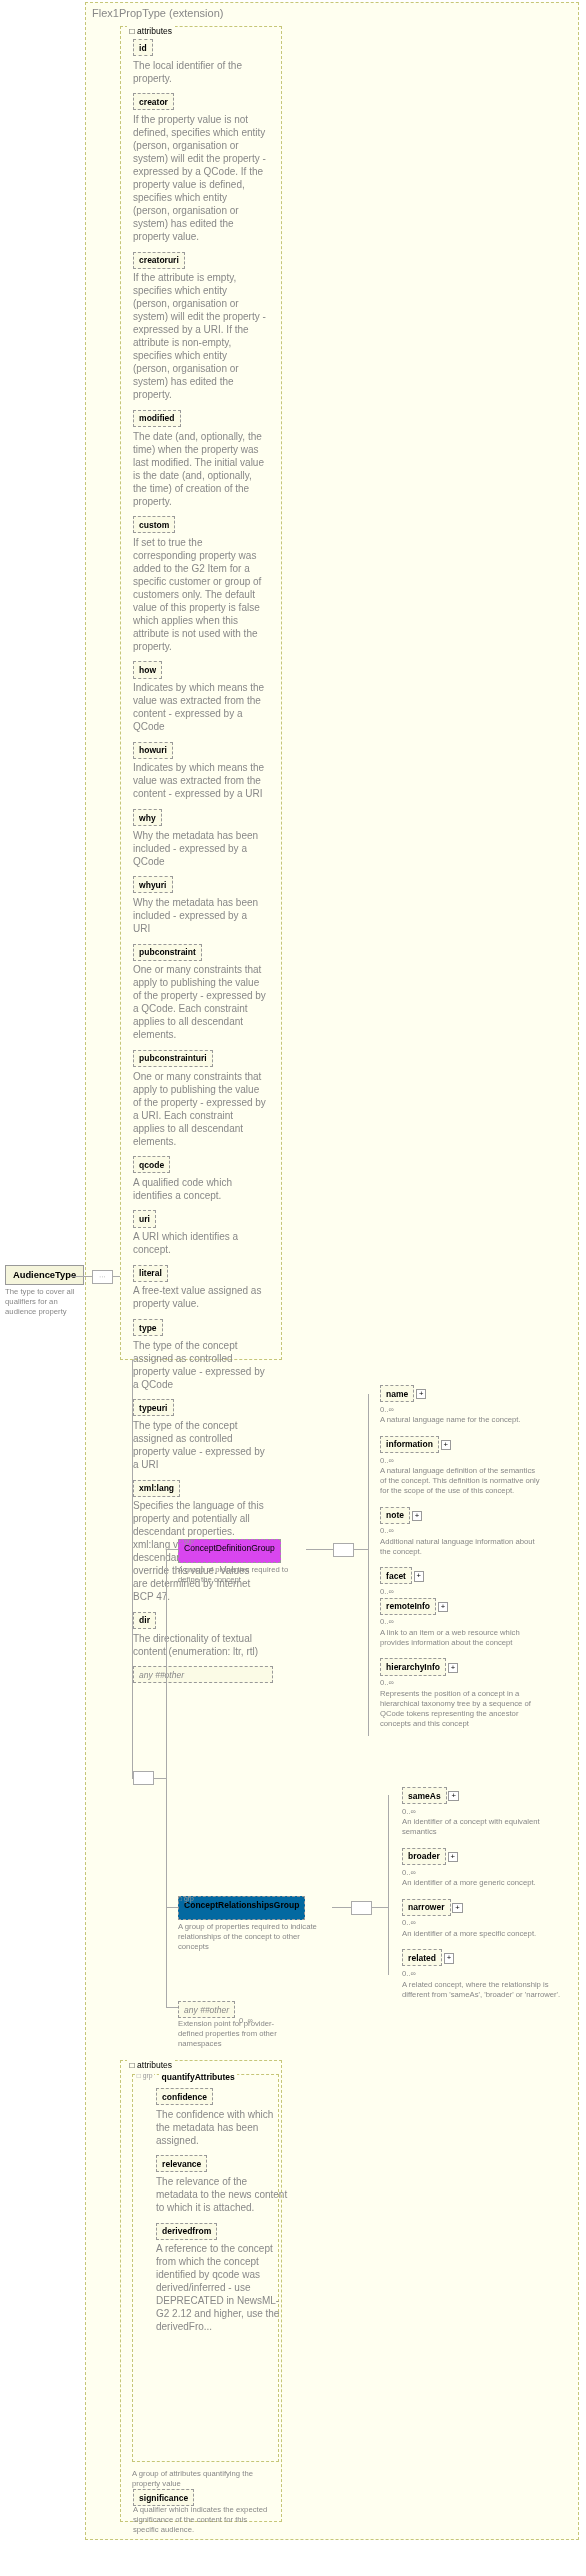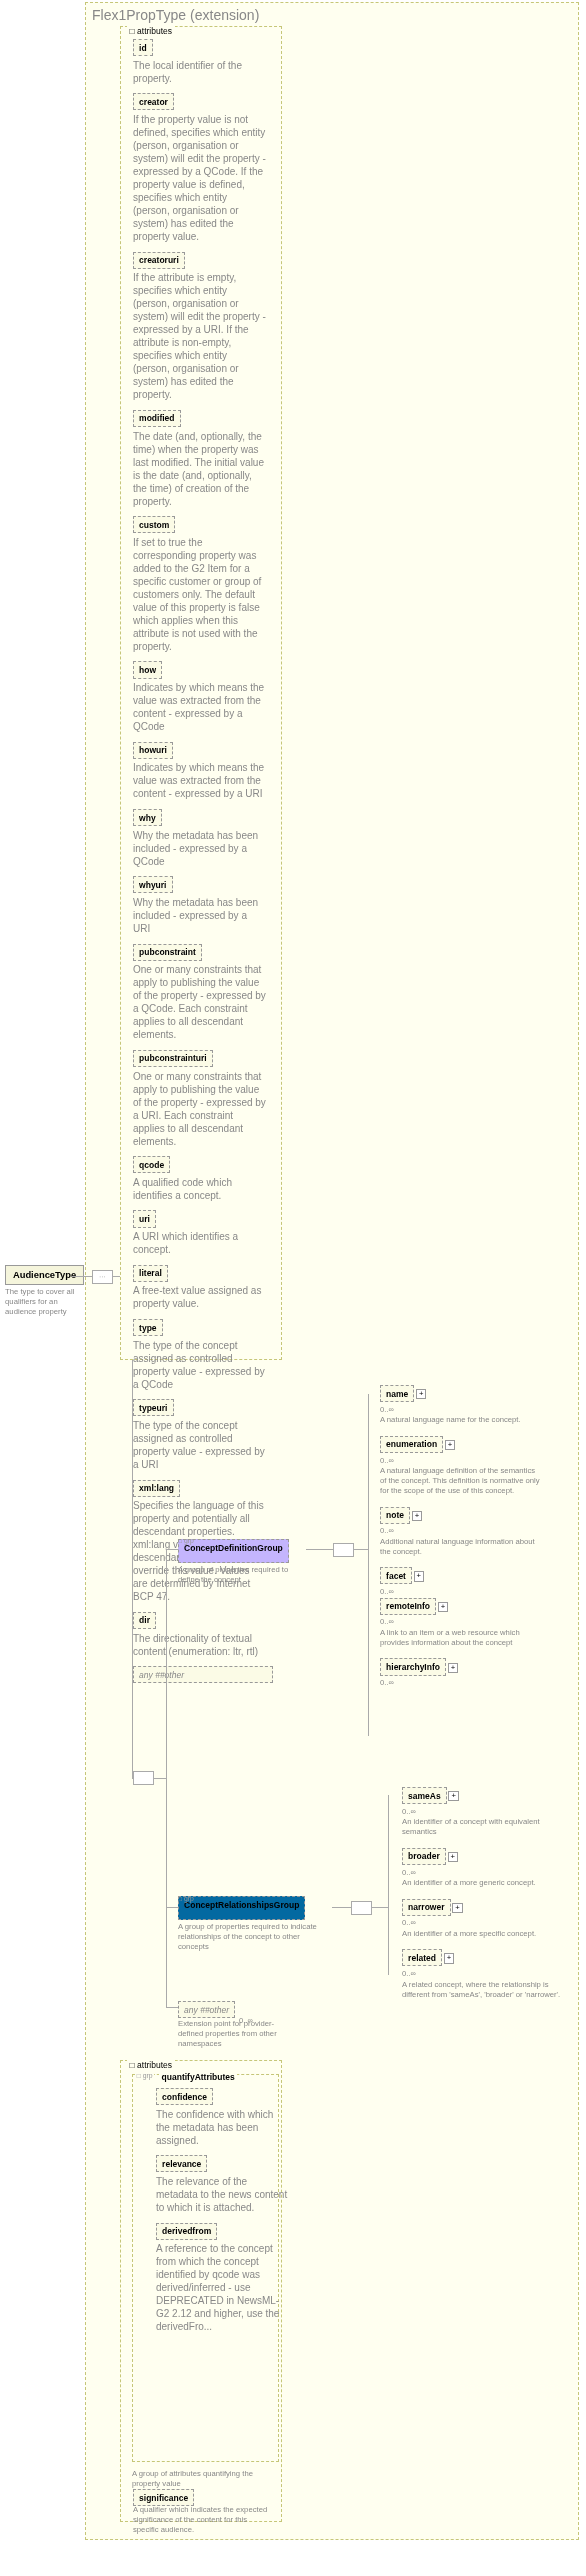"Flex1PropType (extension)" .ext-label { font-size: 14px -> 11px }
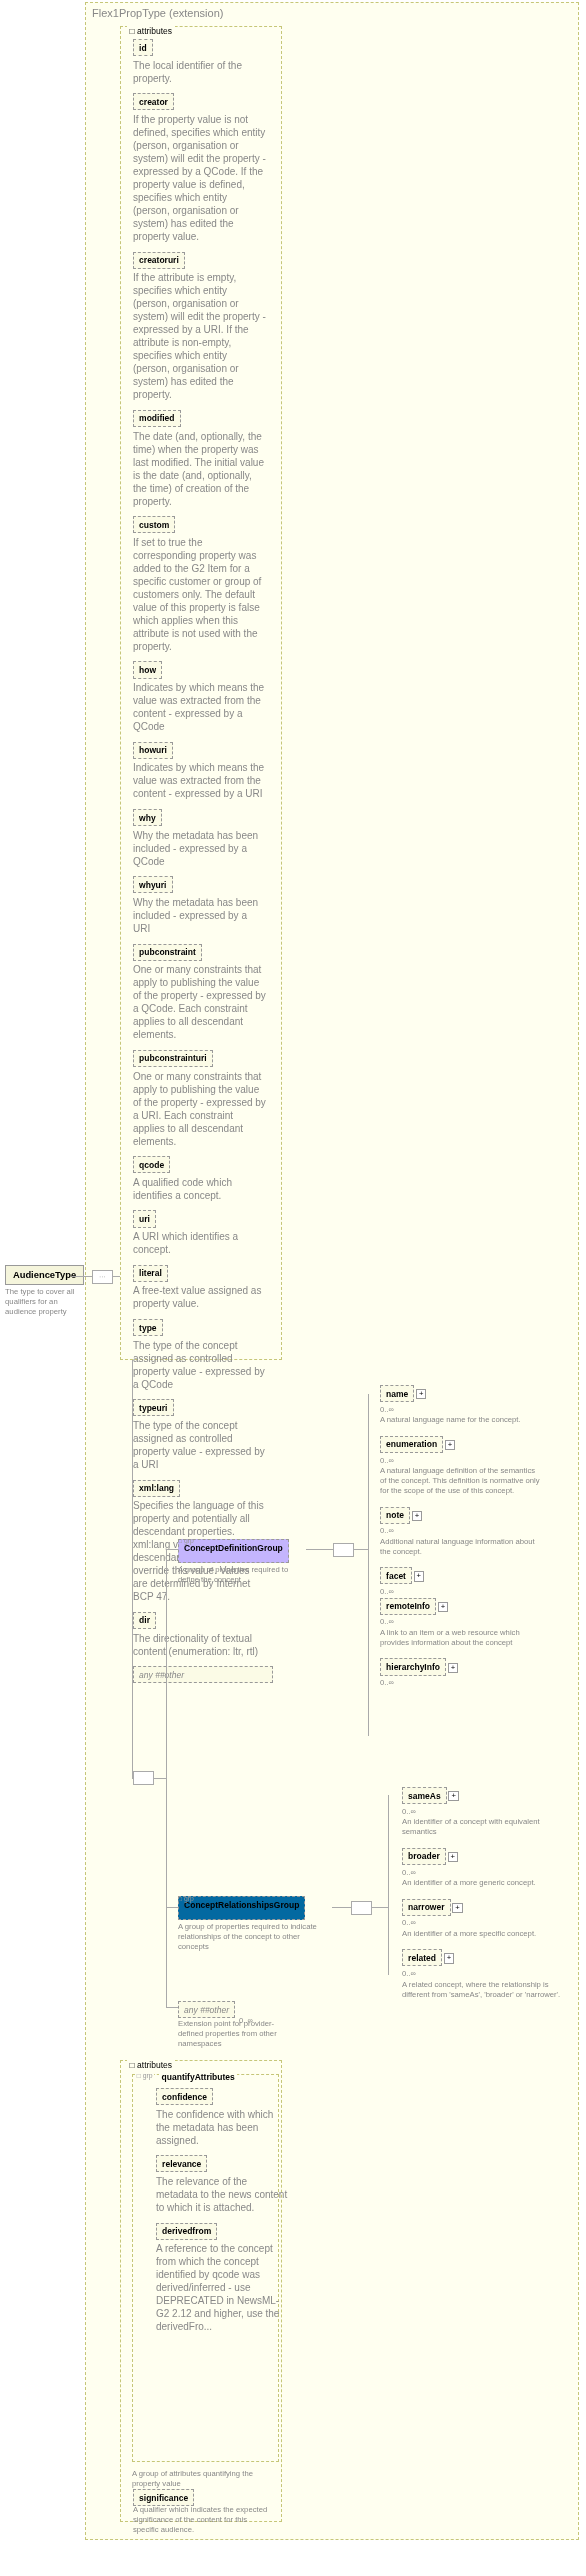"enumeration" span.r-node { text: enumeration -> information }
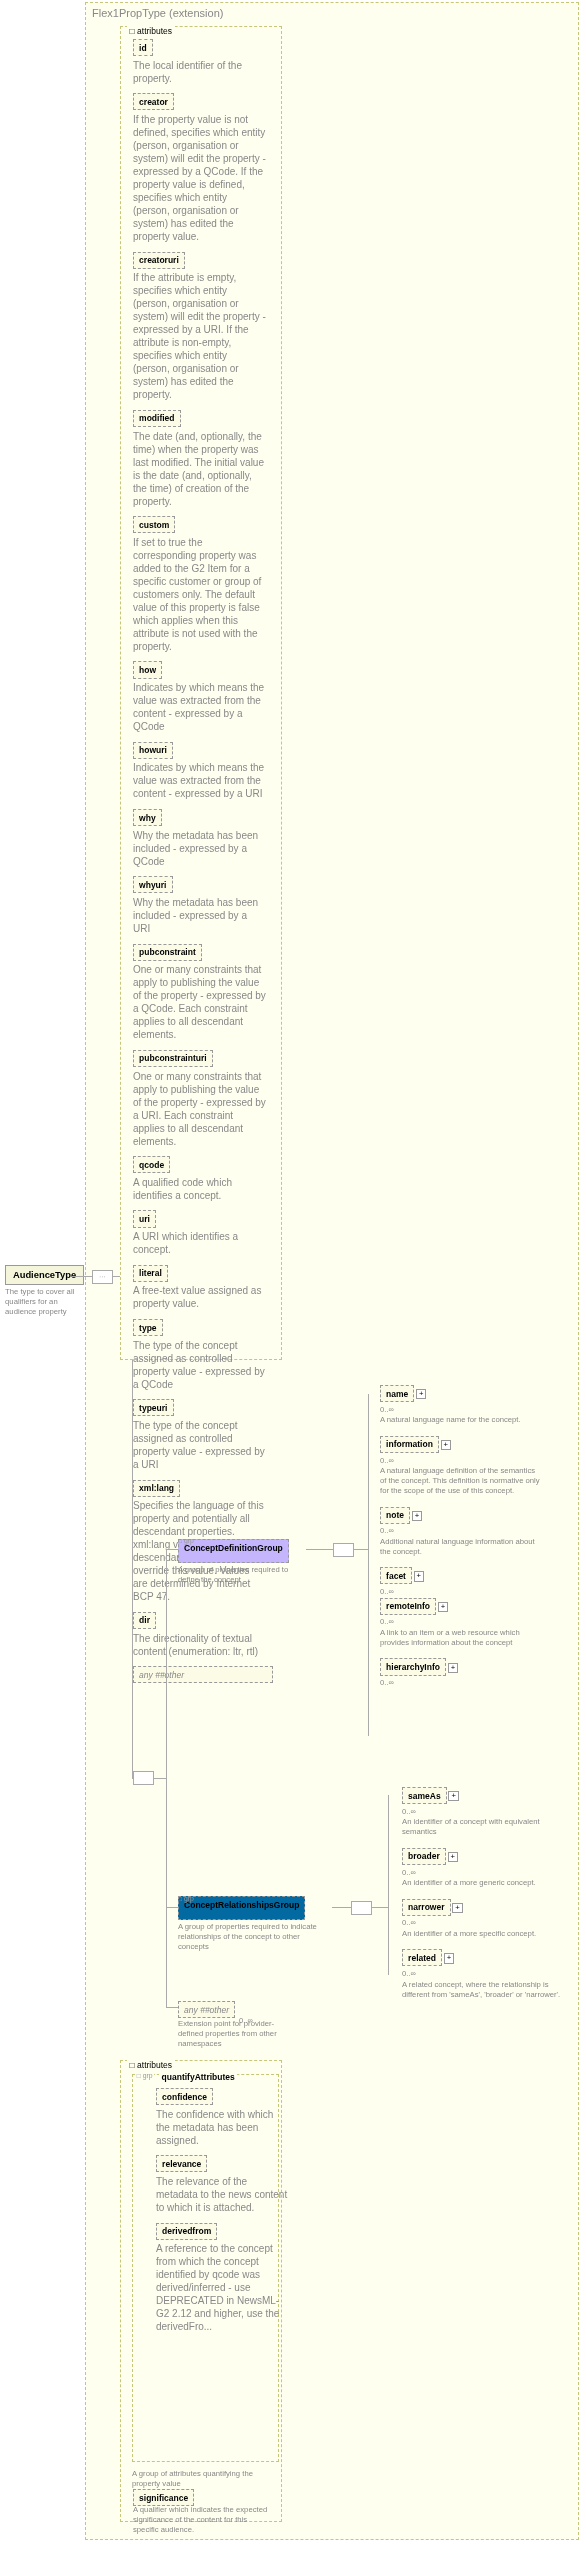"ConceptDefinitionGroup" .cdg-node { background: #c4b5fd -> #d946ef; font-weight: bold -> normal }
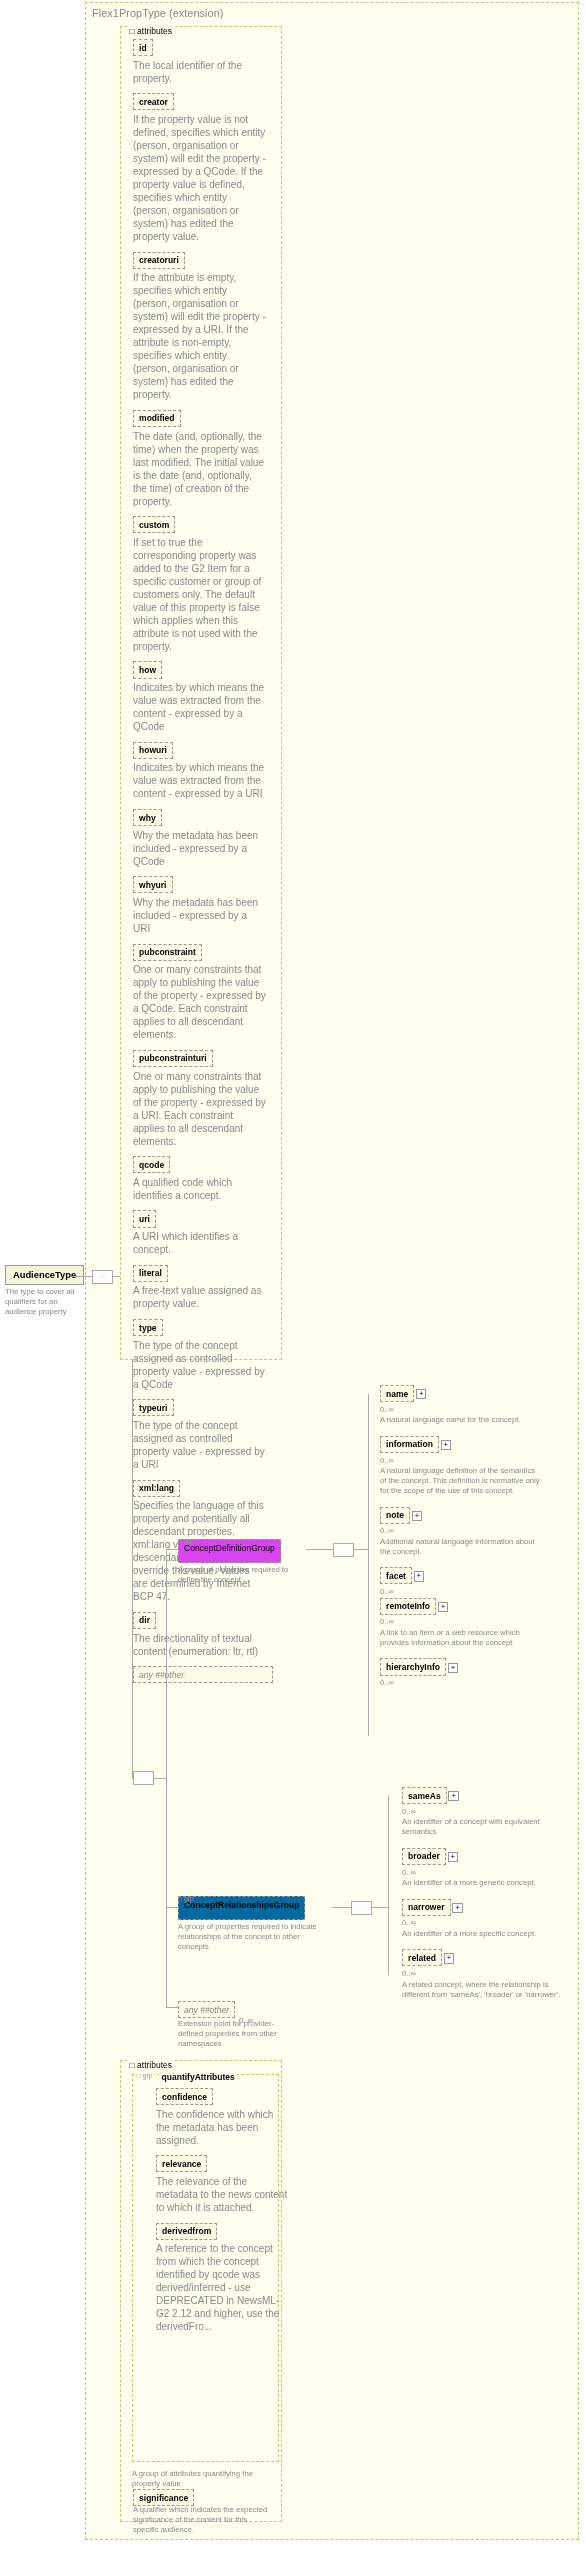"Represents the position of a" div.r-desc { html: none -> <div>Represents the position of a concept in a hierarchical taxonomy tree by a sequence of QCode tokens representing the ancestor concepts and this concept</div> }
